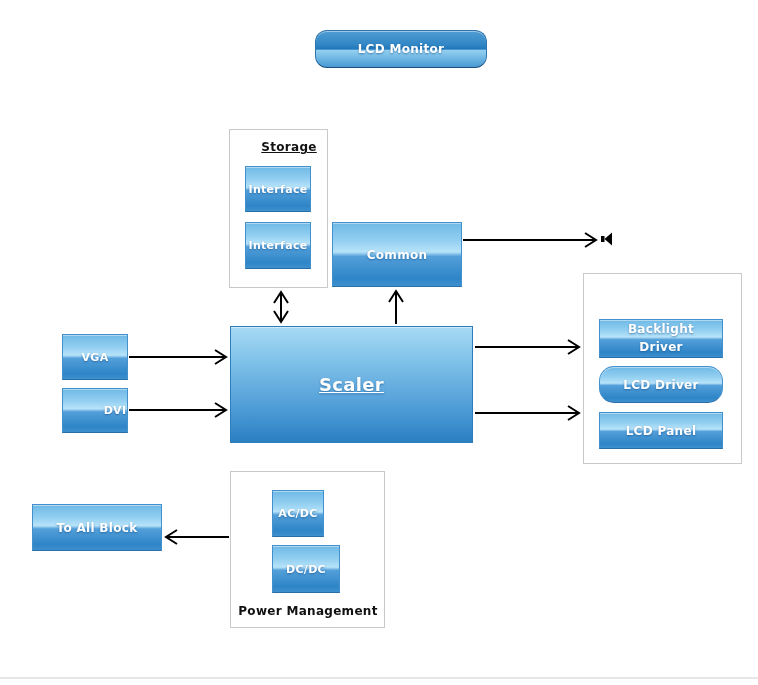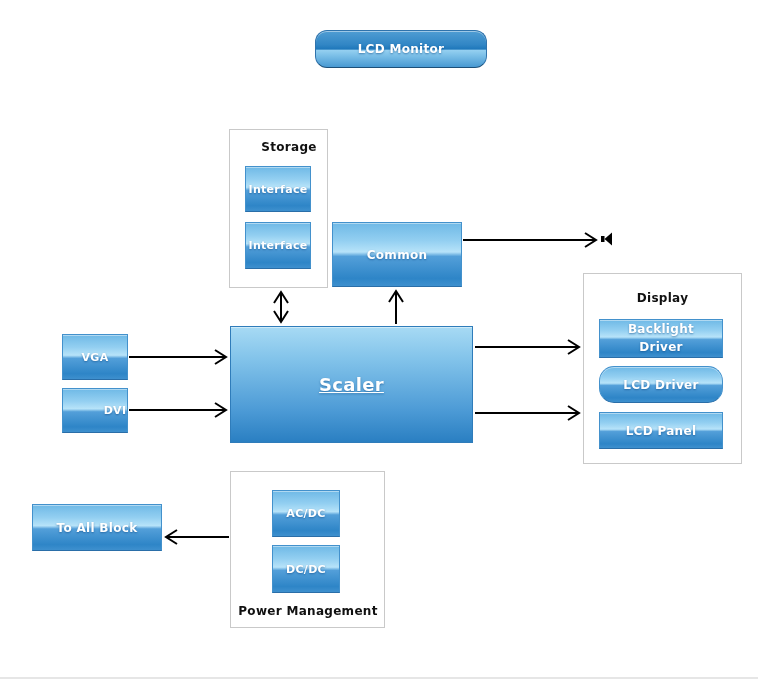"Storage" div.grp-title { text-decoration: none -> underline }
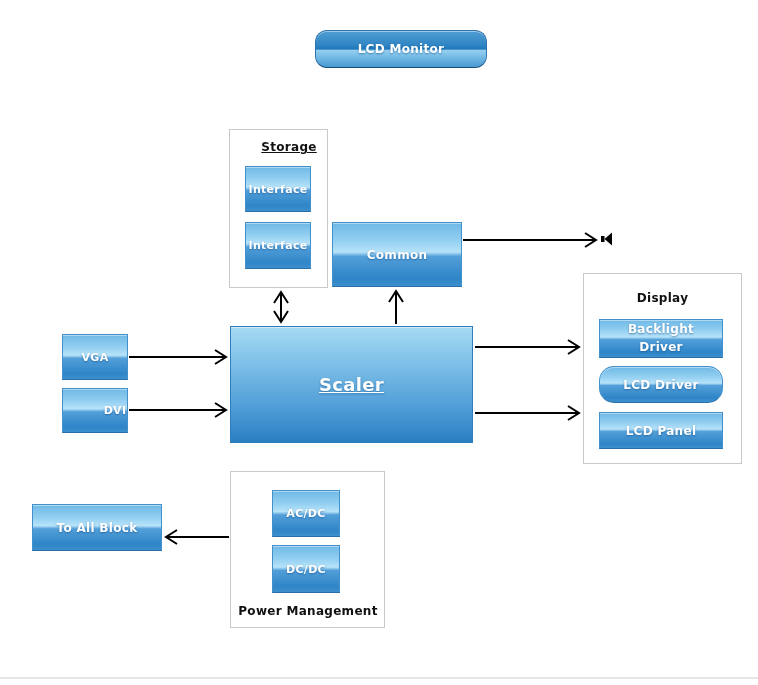"Display" div.grp-title { html: <div>Display</div> -> none }
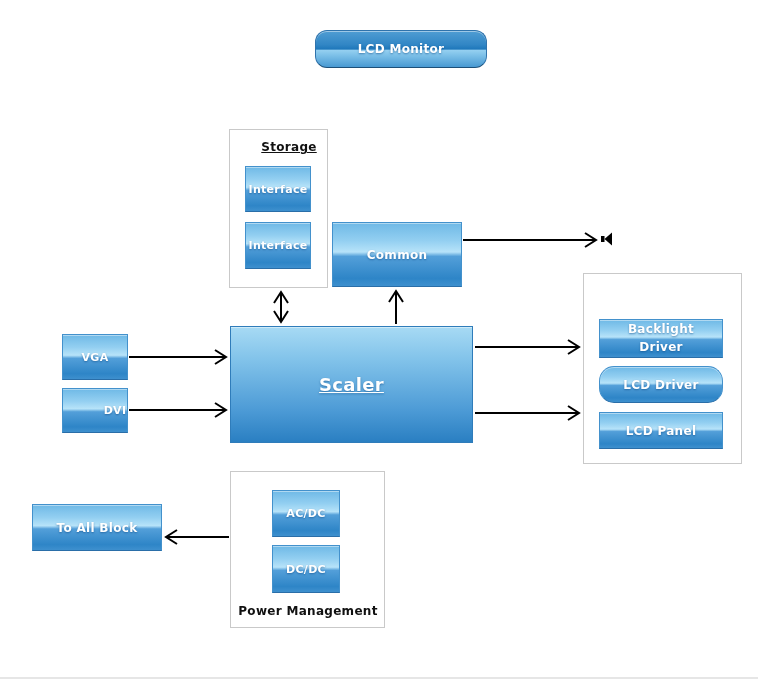"AC/DC" div.blk { width: 68px -> 52px }
